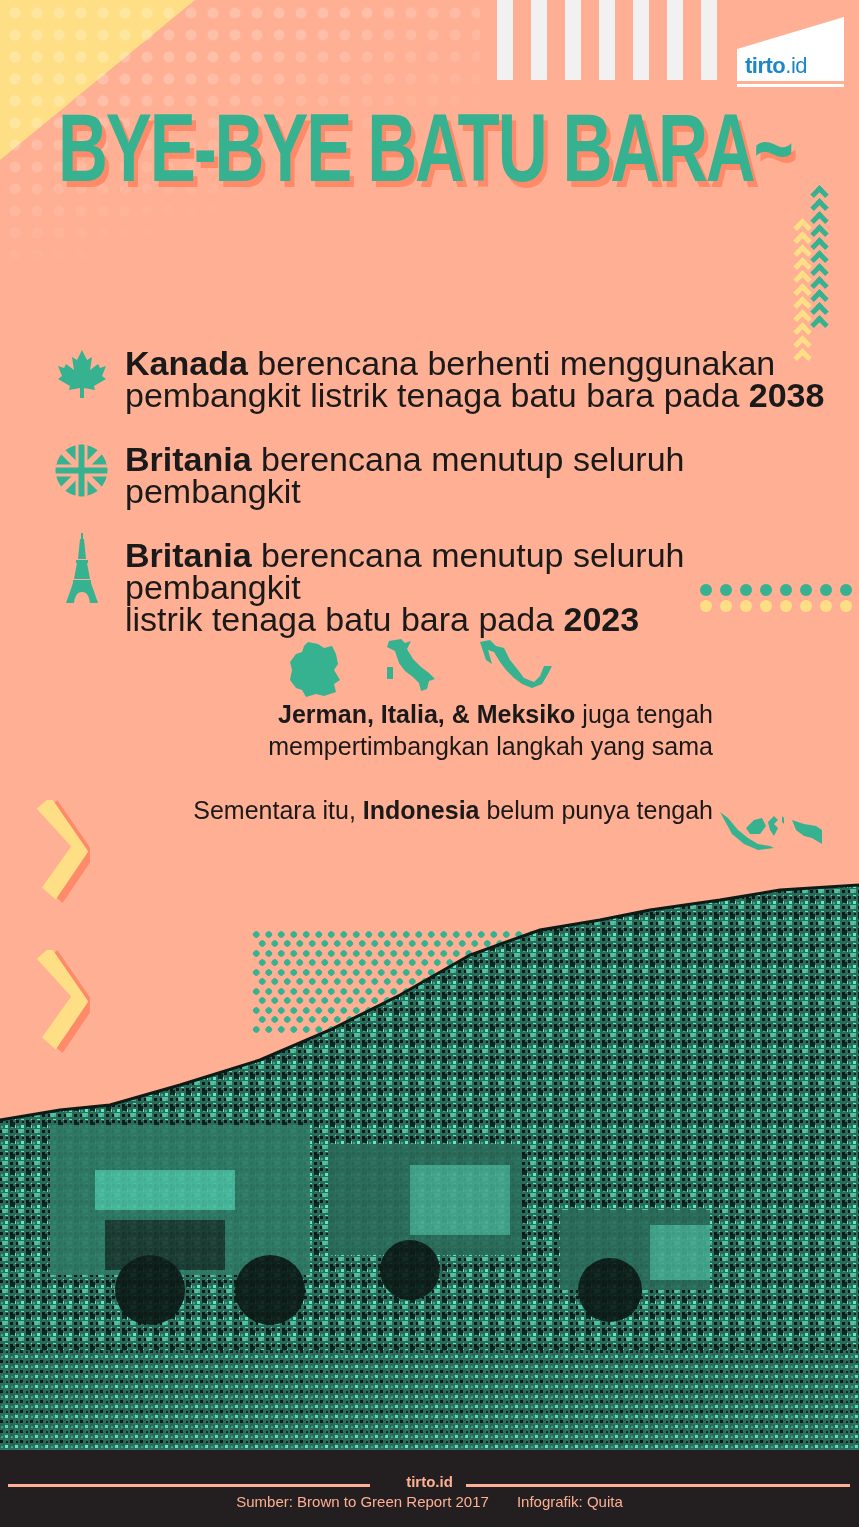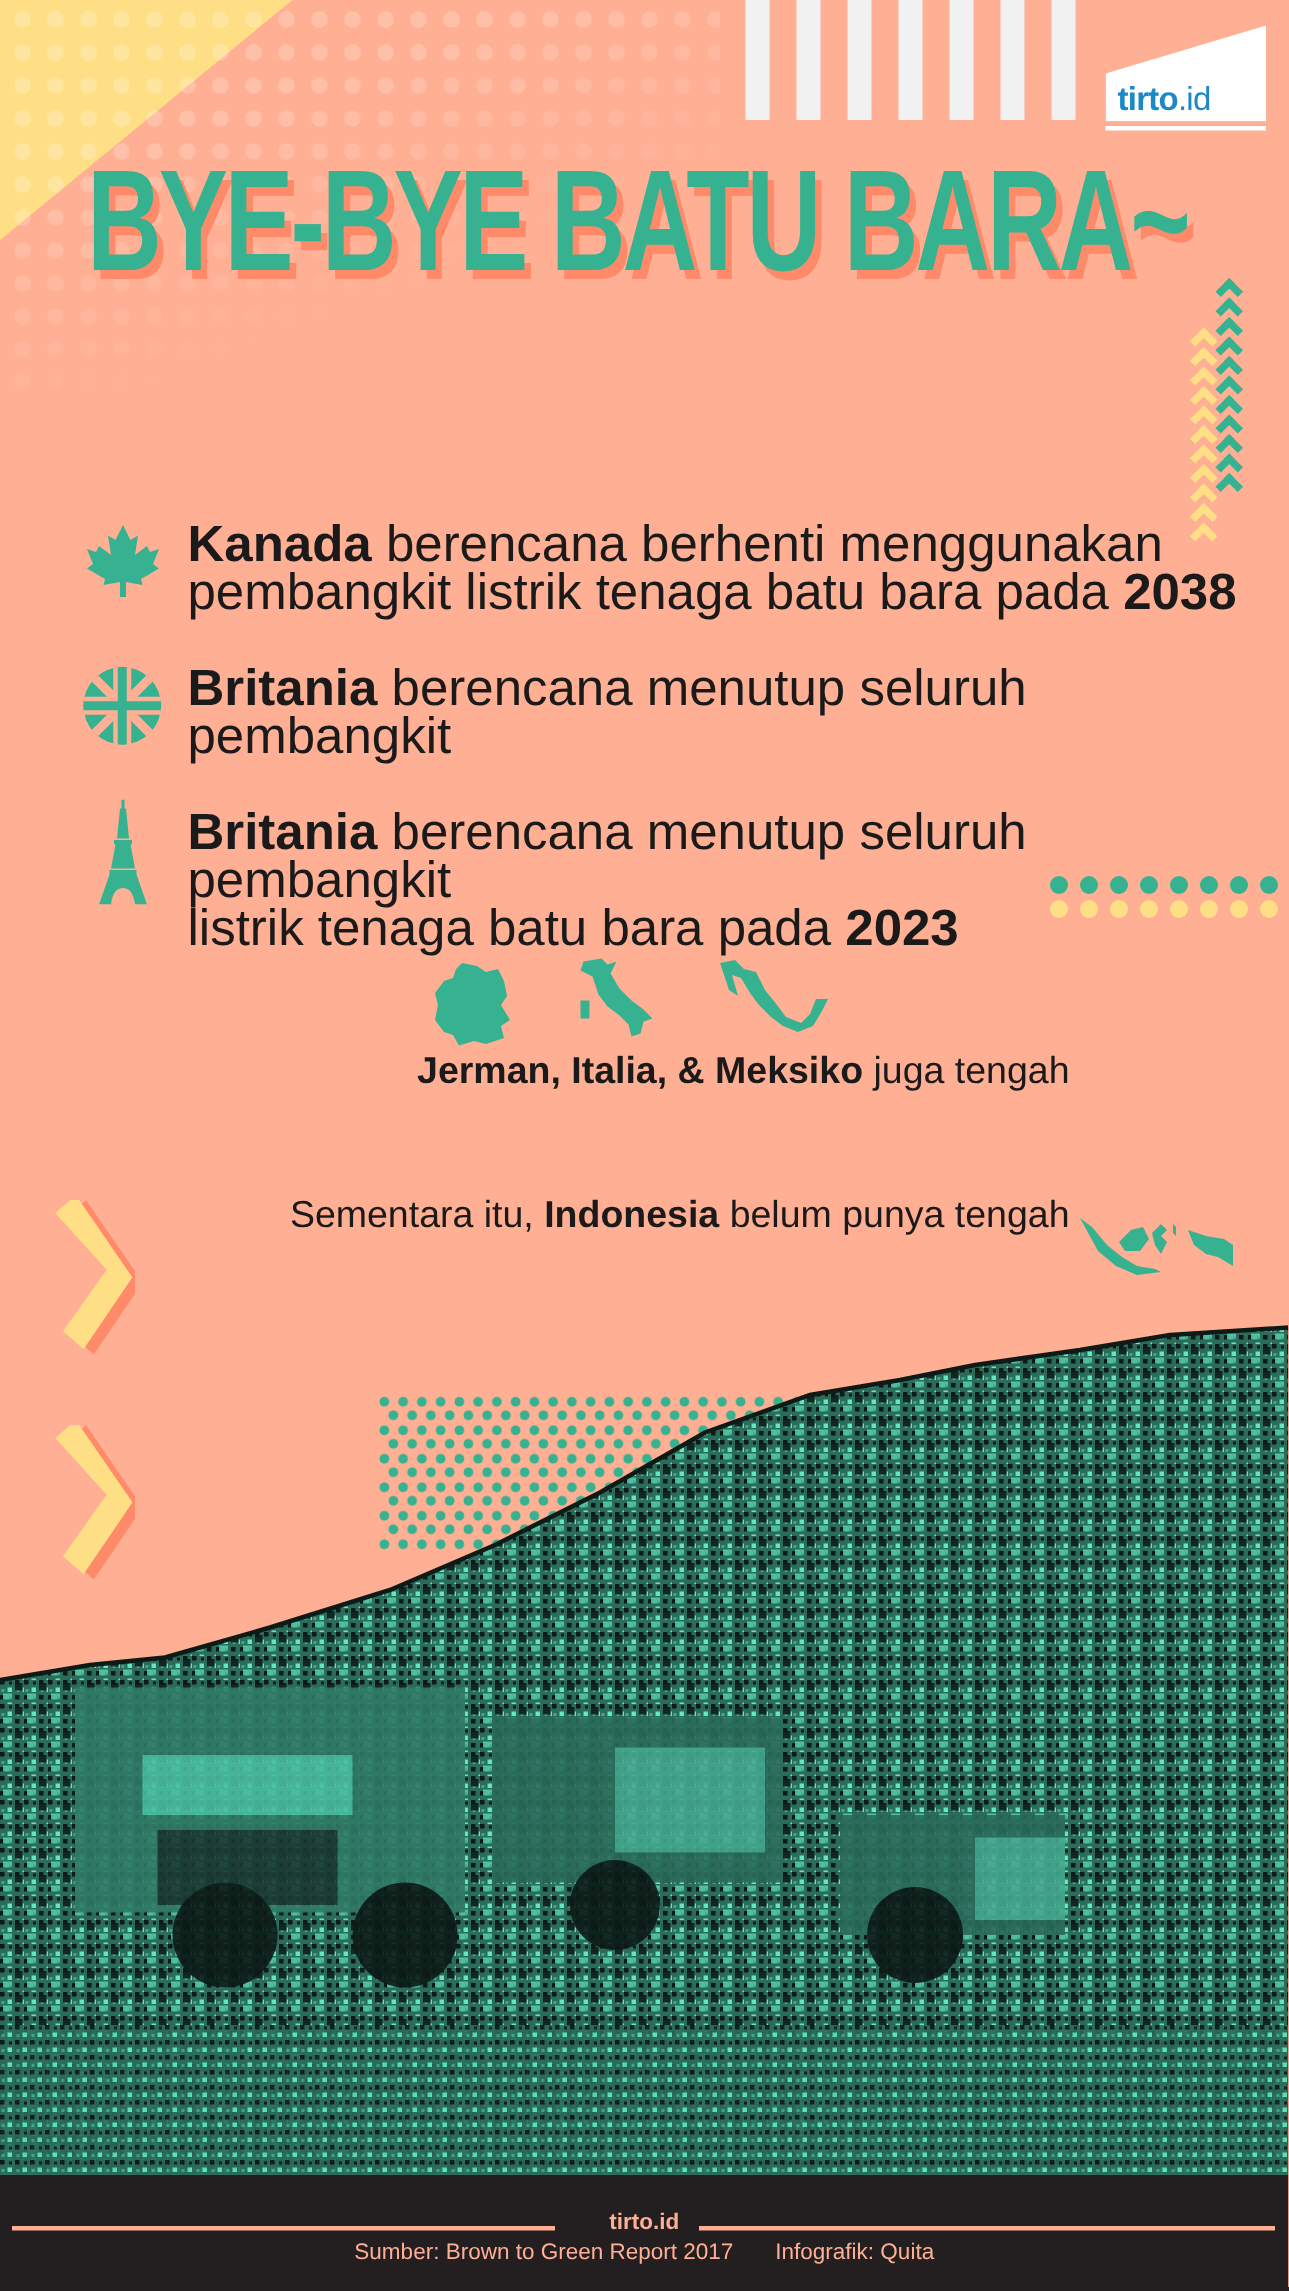"mempertimbangkan langkah yang sama" span { html: none -> <span>mempertimbangkan langkah yang sama</span> }
